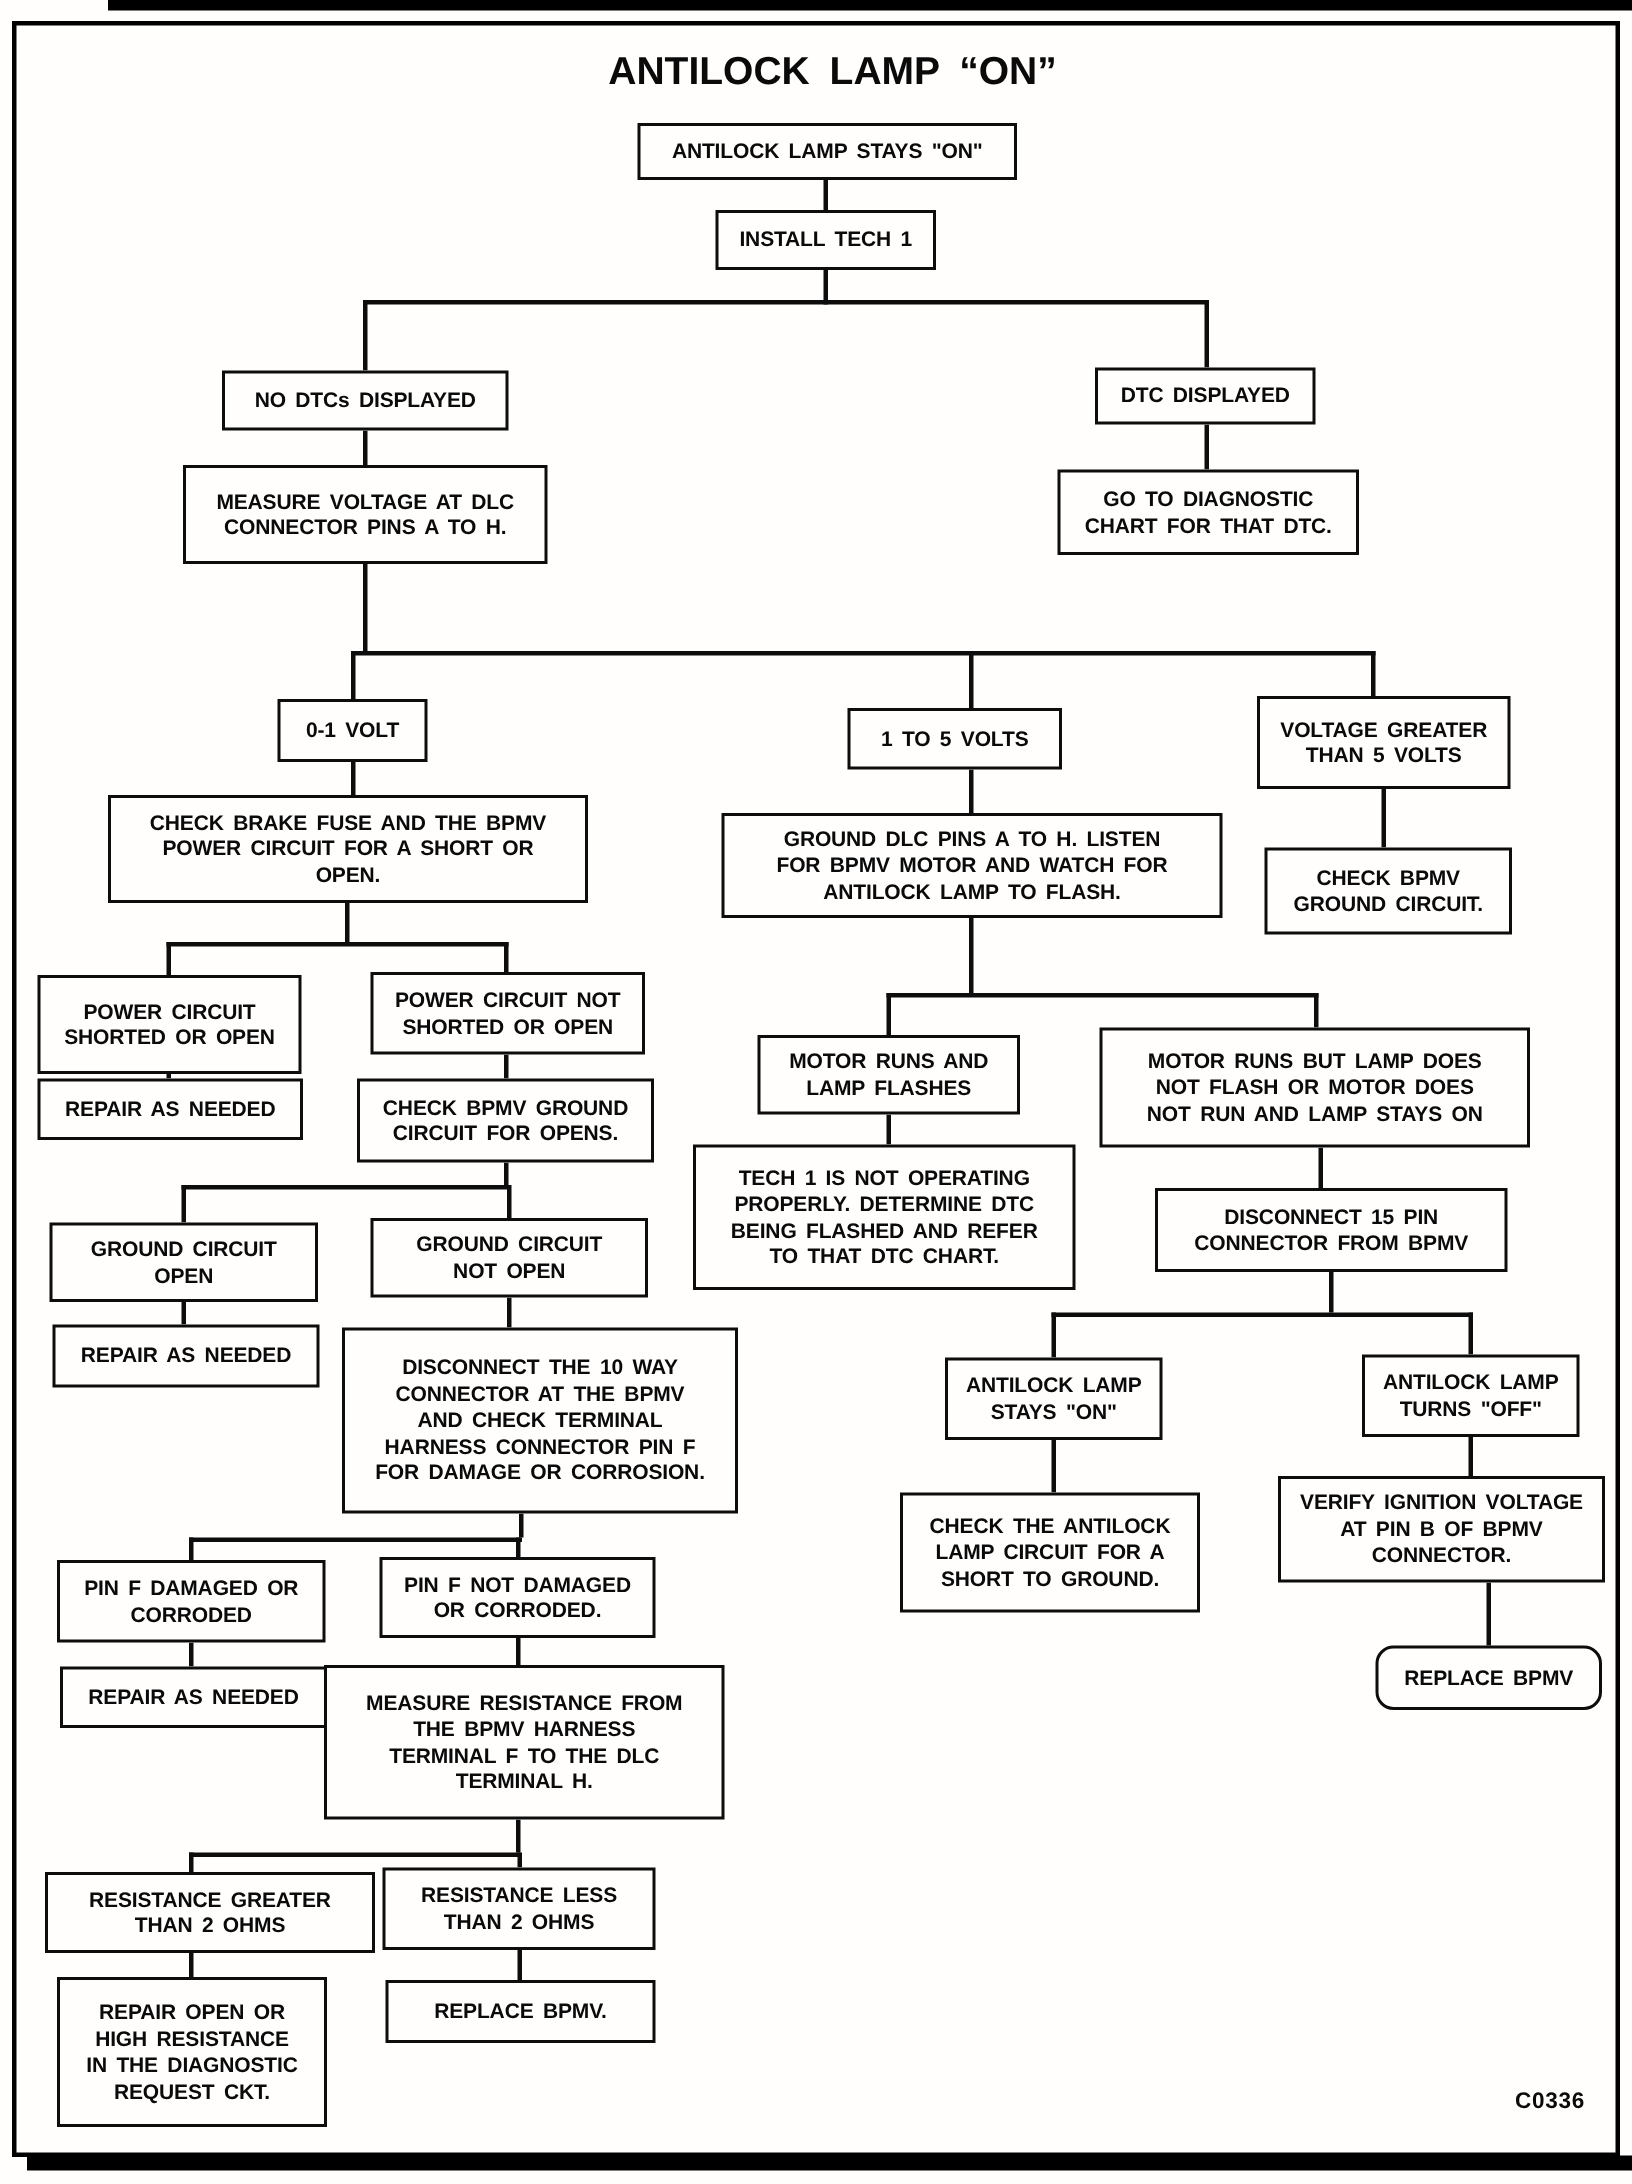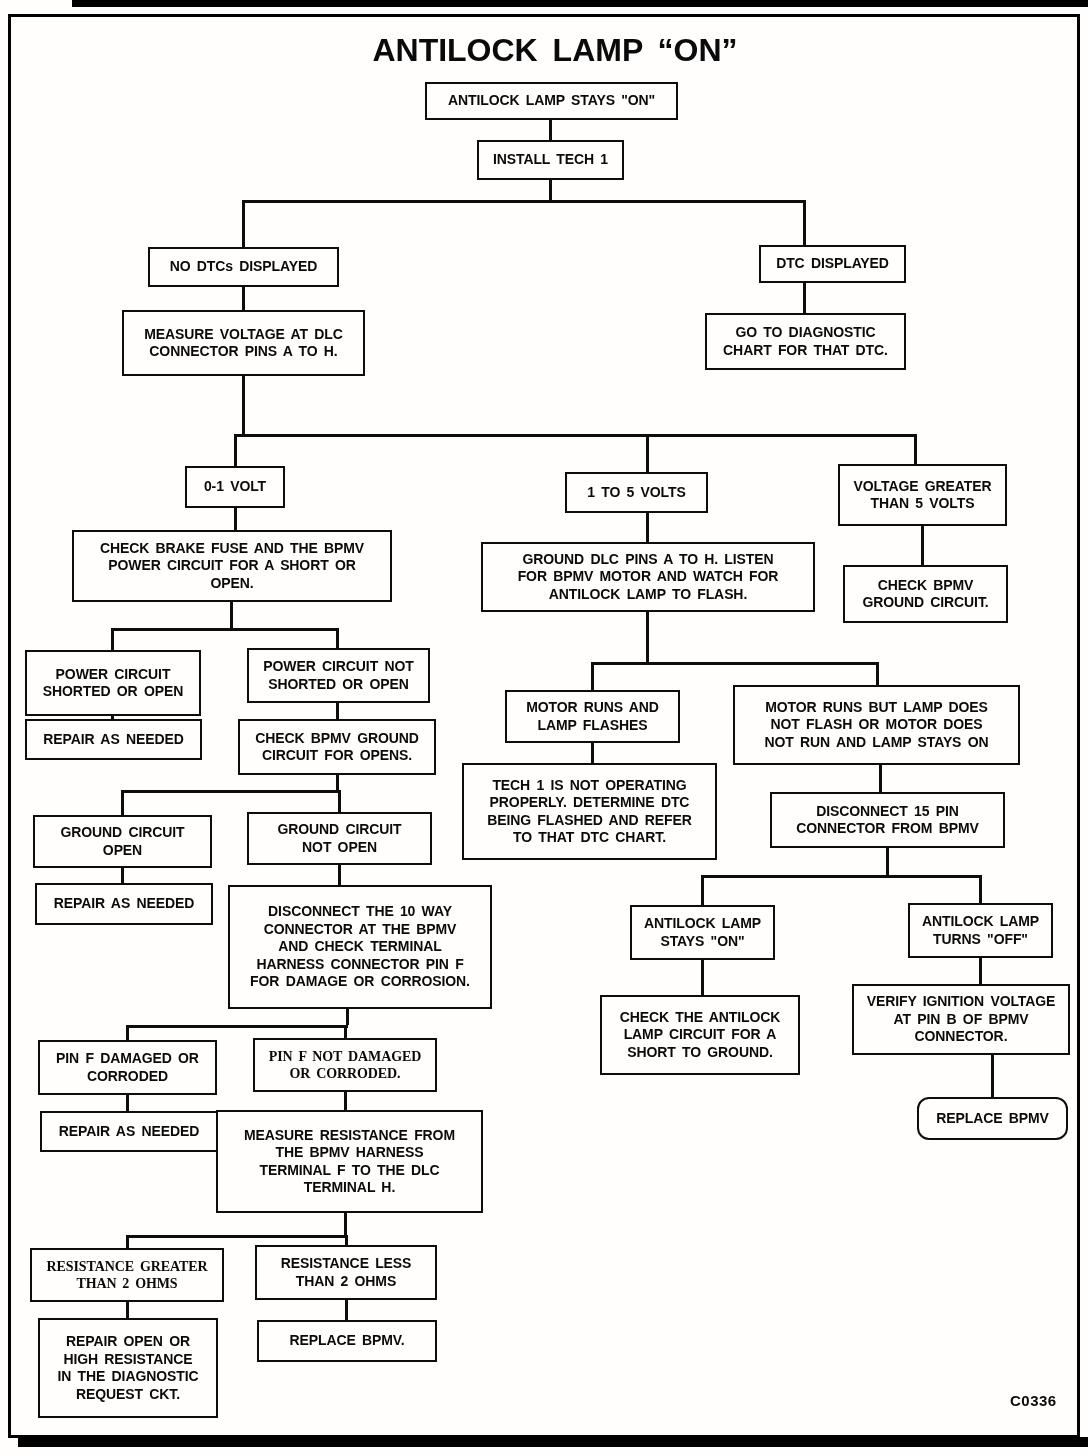"ANTILOCK LAMP “ON”" .chart-title { font-size: 32px -> 26px }
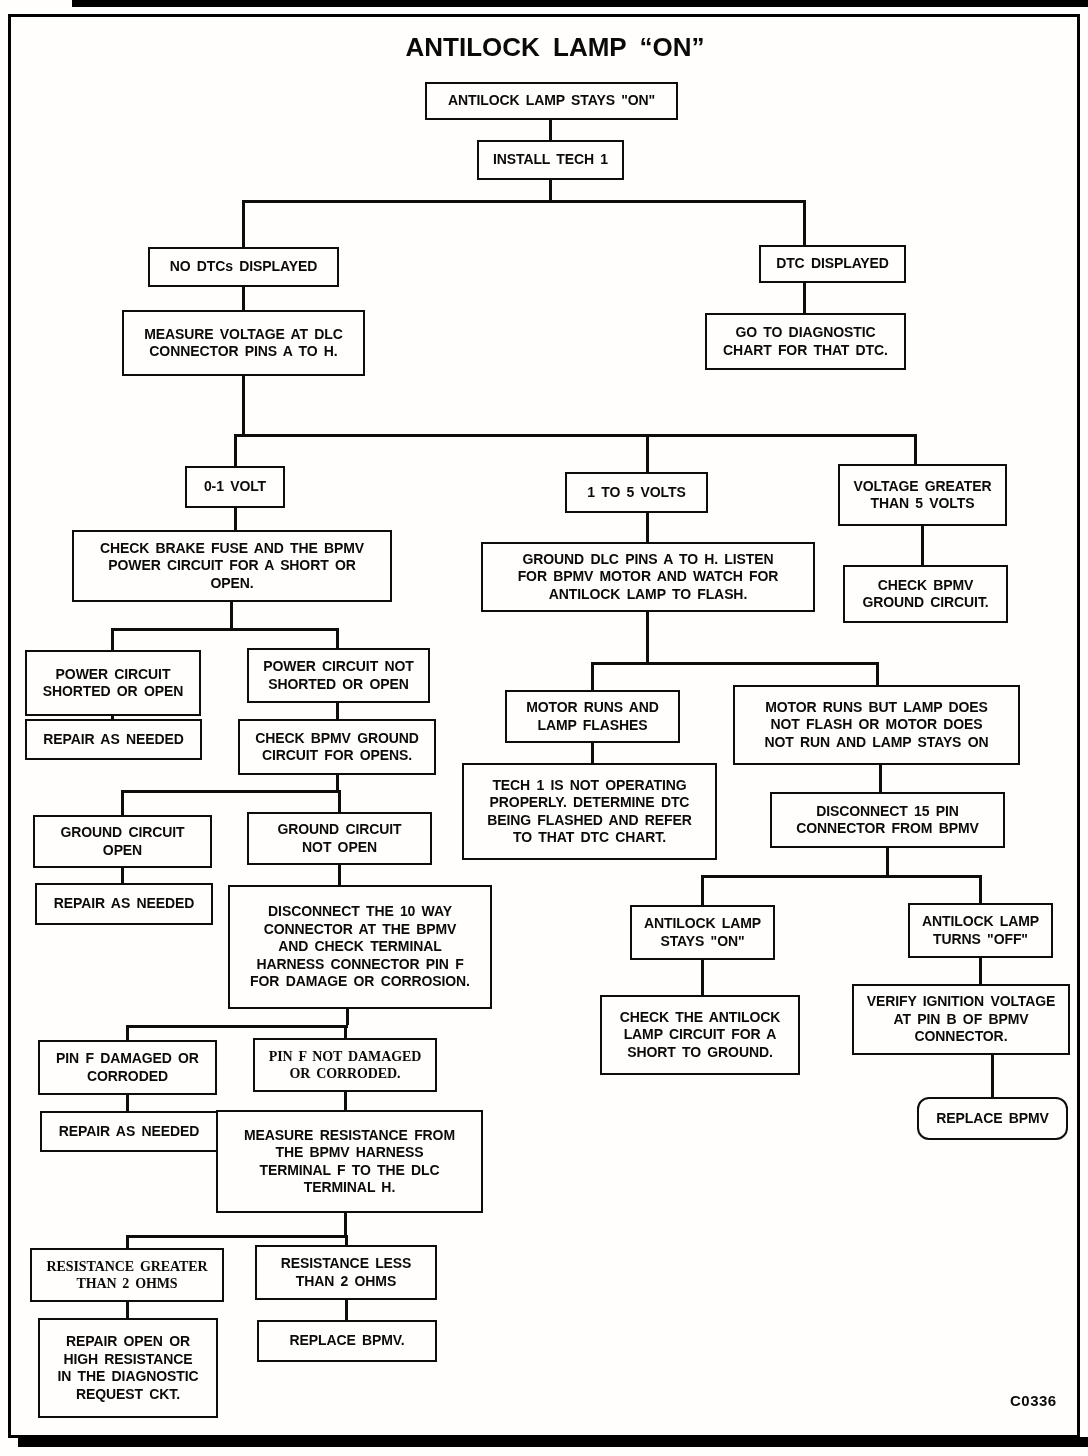"DTC DISPLAYED" div.node { margin-left: 29px -> none }
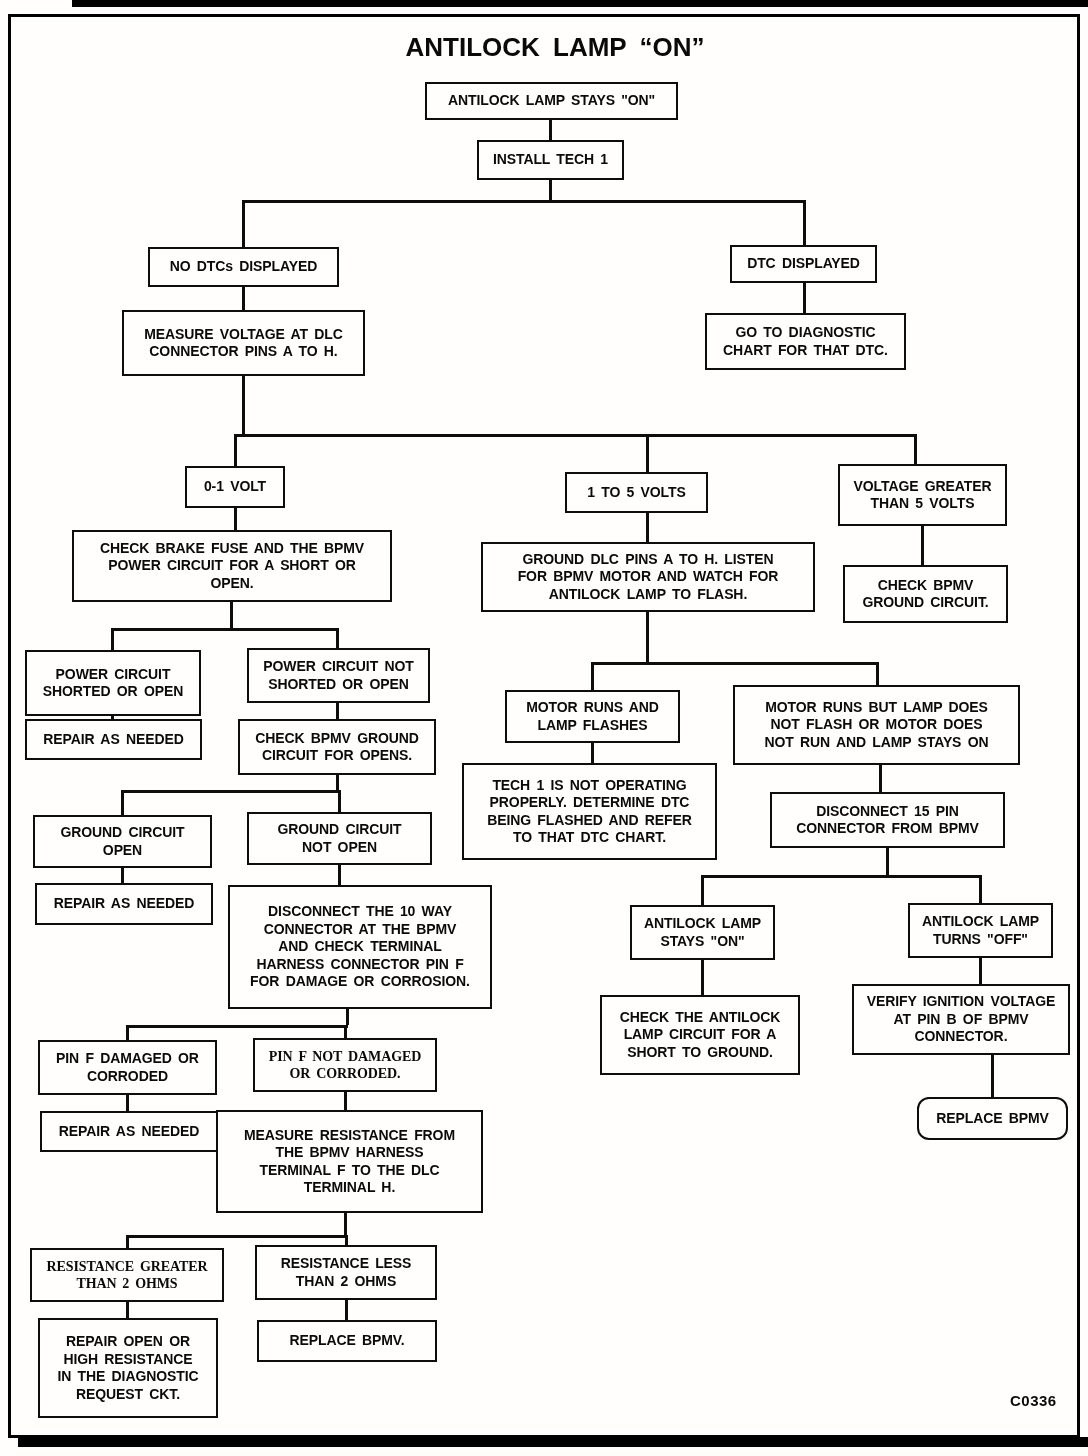"PIN F NOT DAMAGED" div.node { font-family: Liberation Serif, serif -> none }
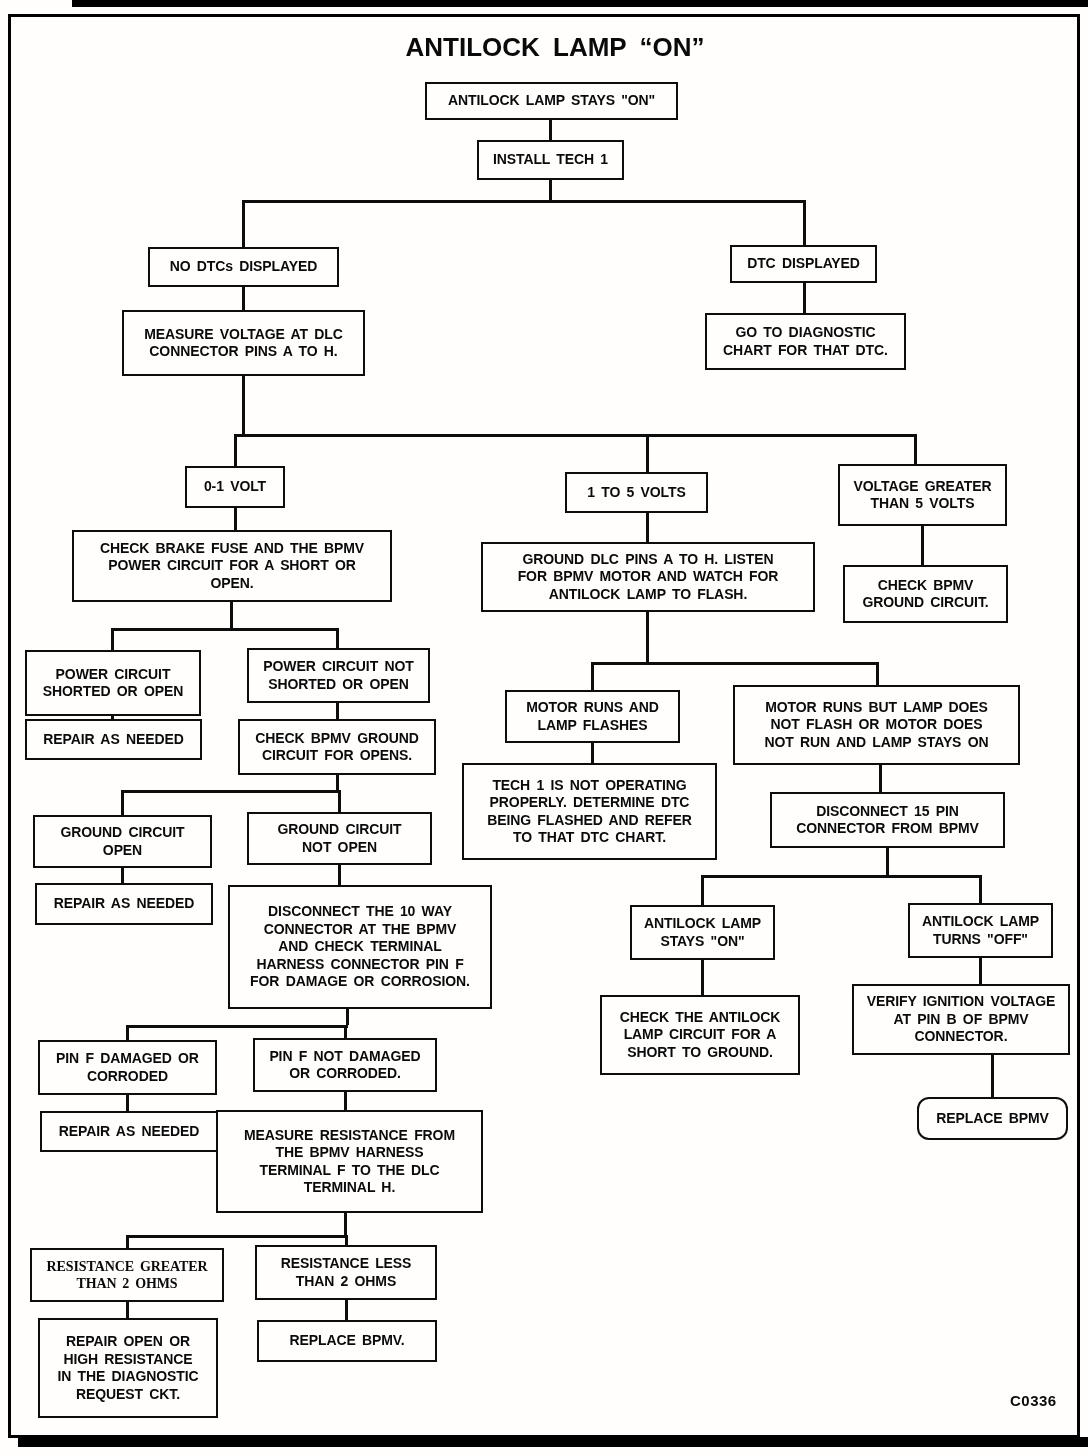"RESISTANCE GREATER" div.node { font-family: Liberation Serif, serif -> none; width: 194px -> 220px }
